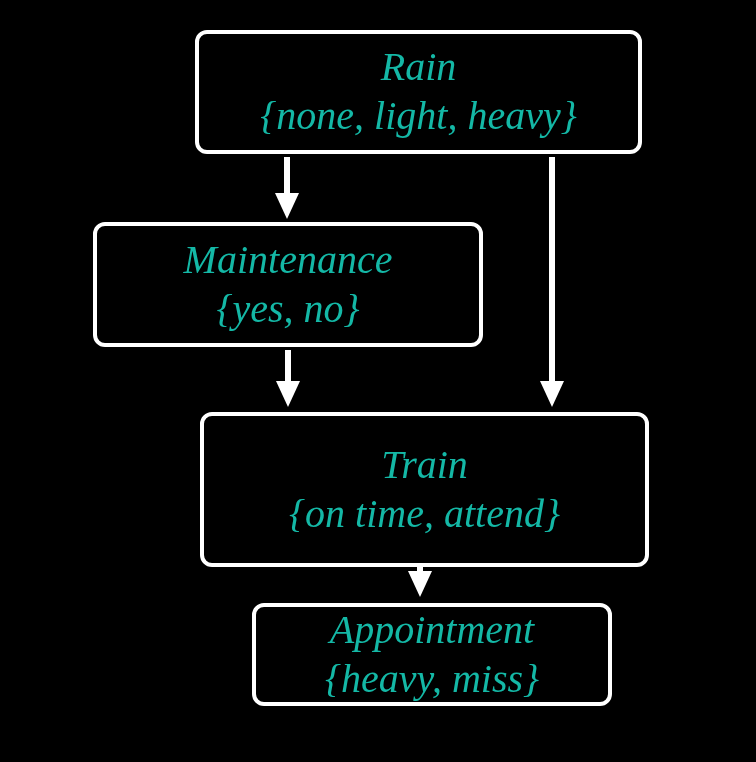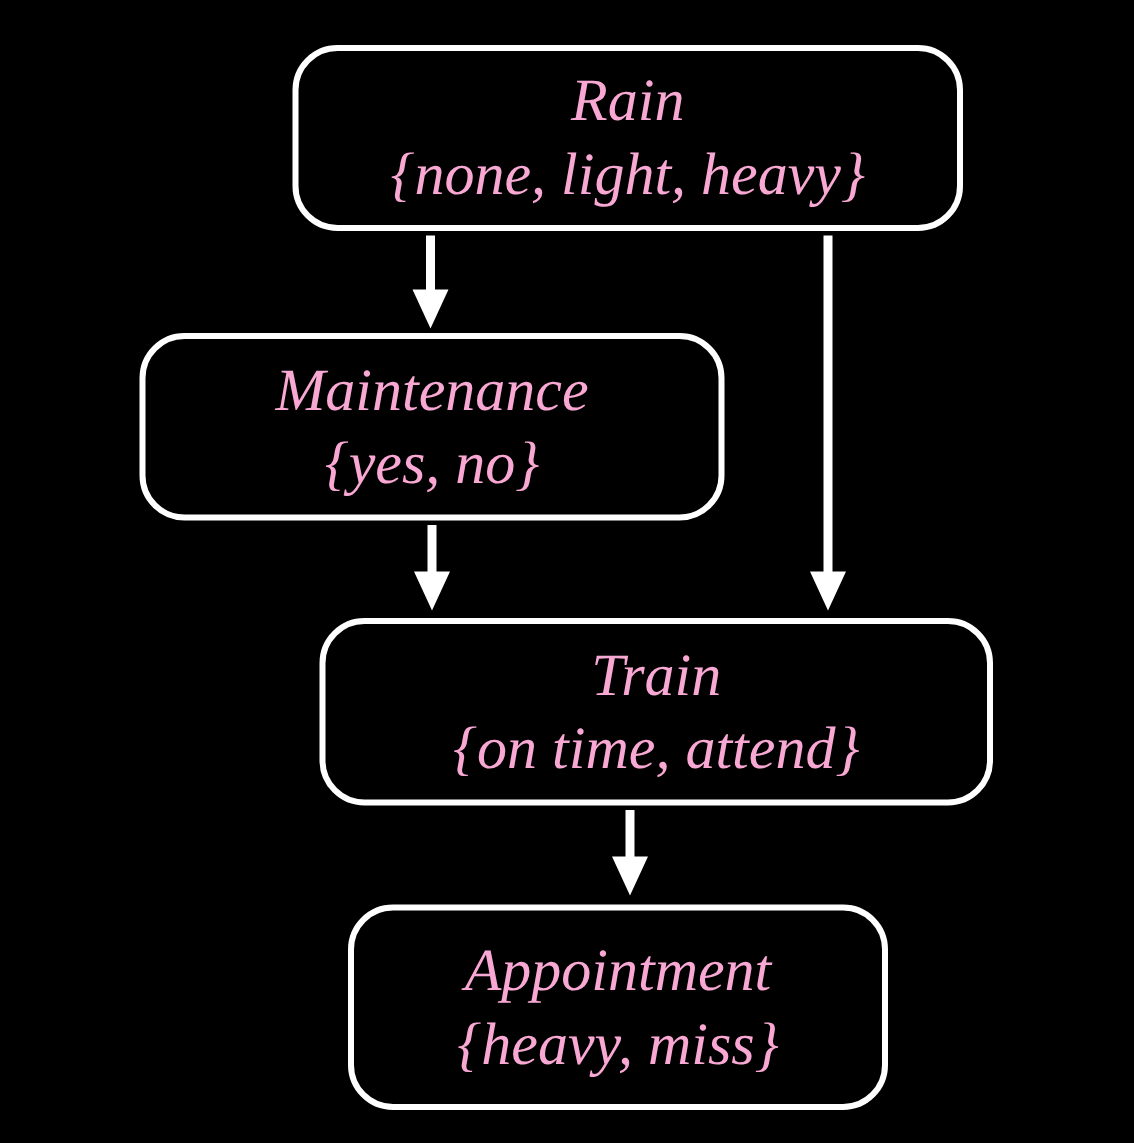"Rain" .node { border-radius: 30px -> 12px; color: #f9a8d4 -> #14b8a6 }
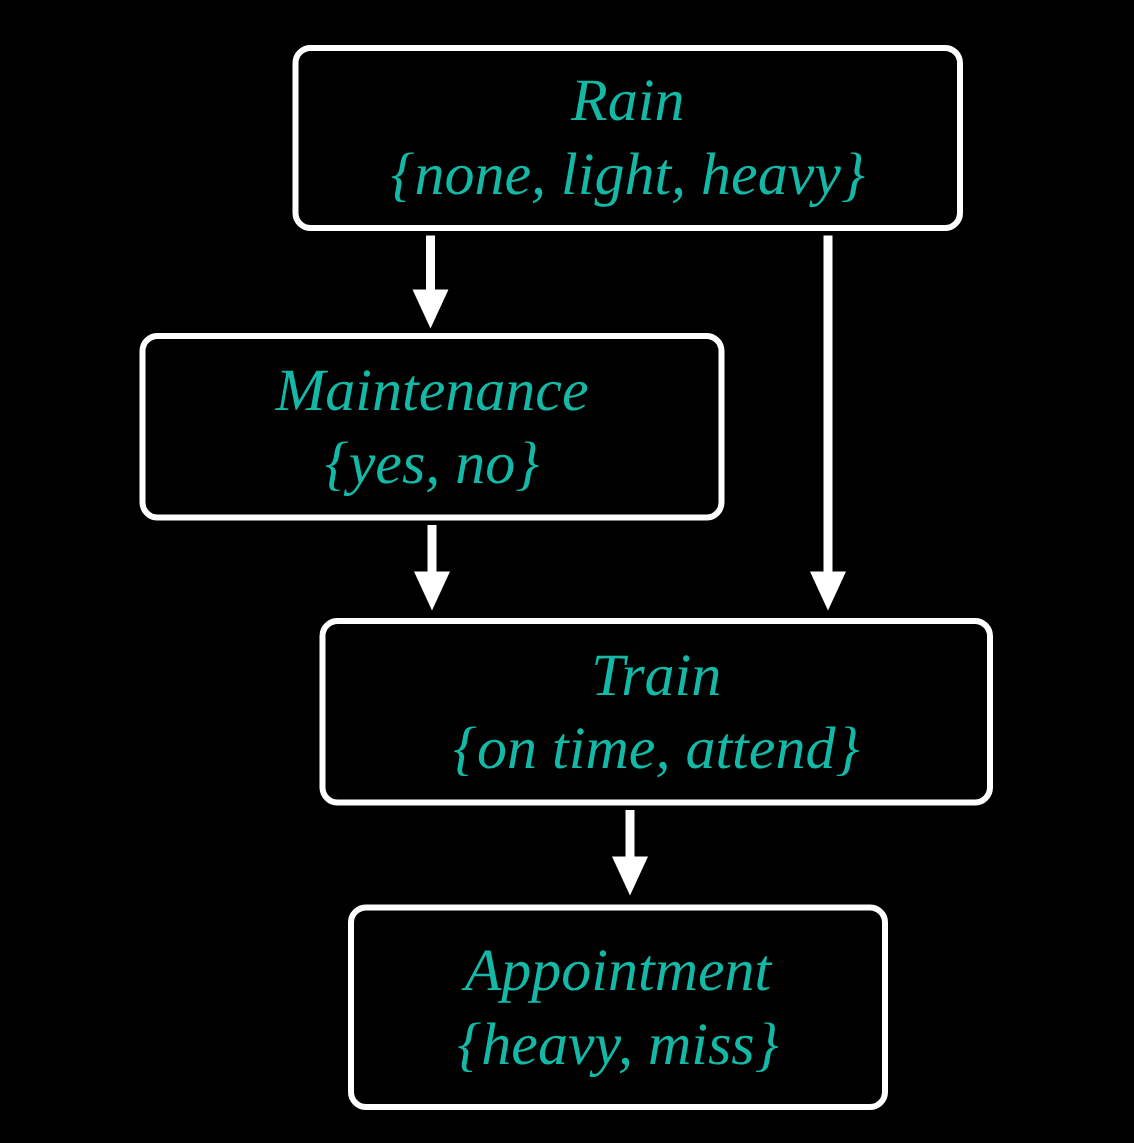"Train" .node-train { height: 125px -> 155px; left: 213px -> 200px }
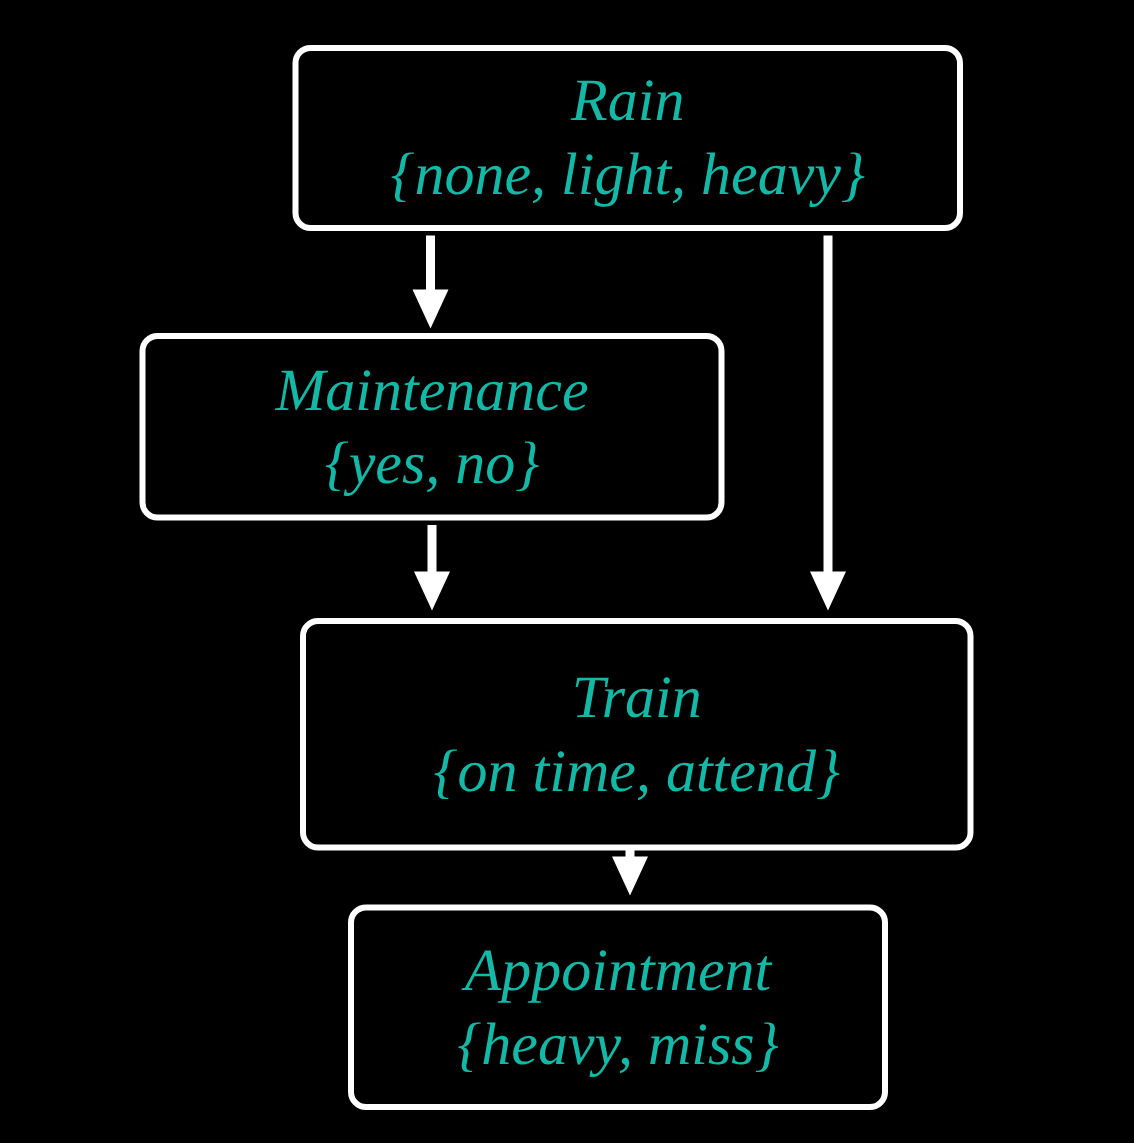"Appointment" .node-appointment { height: 137px -> 103px; left: 232px -> 252px }
